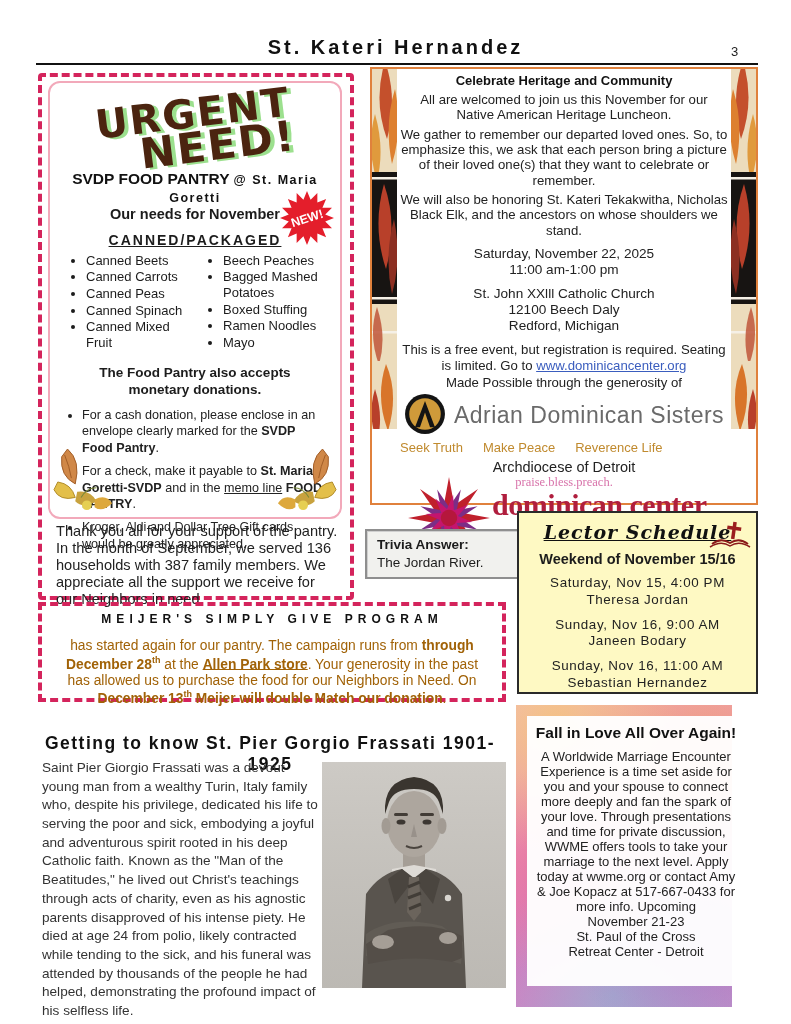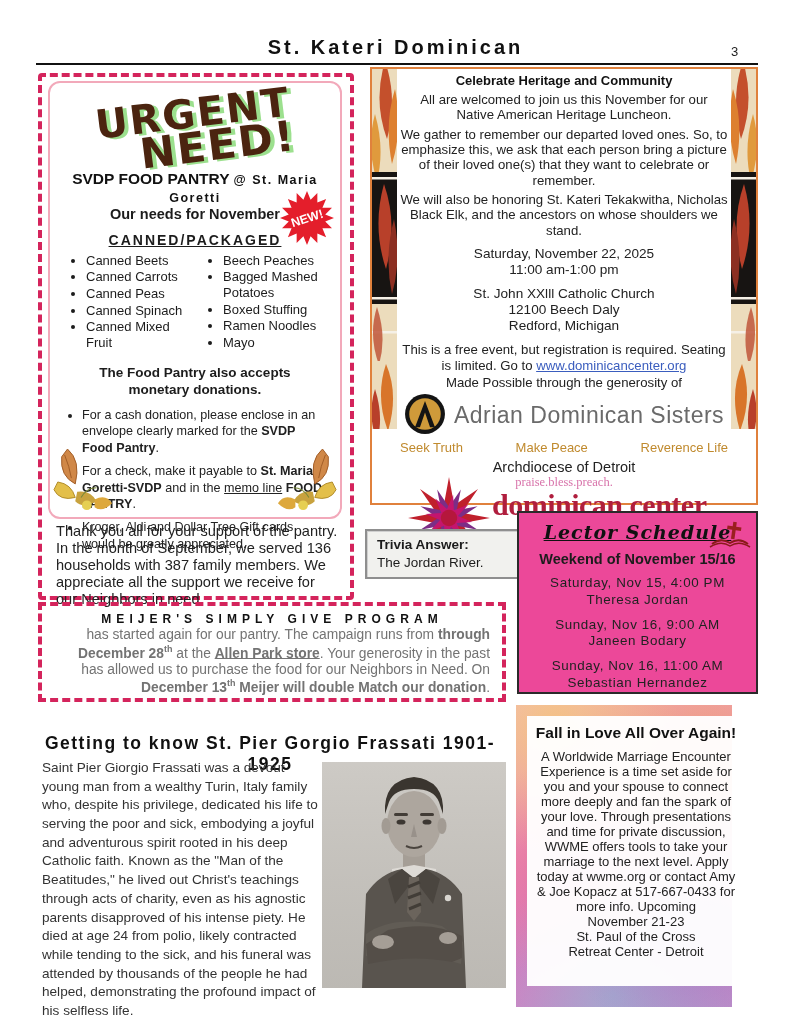"St. Kateri Dominican" div.abs { text: Dominican -> Hernandez }
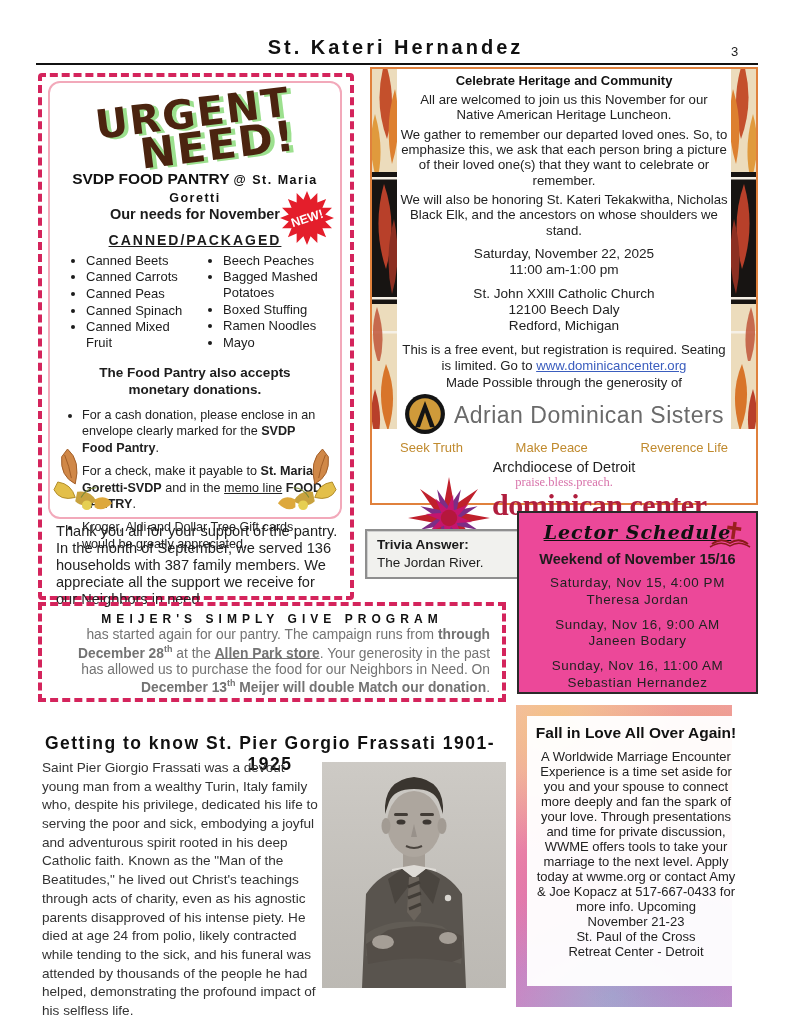"Seek Truth" .ads-tags { justify-content: space-between -> flex-start }
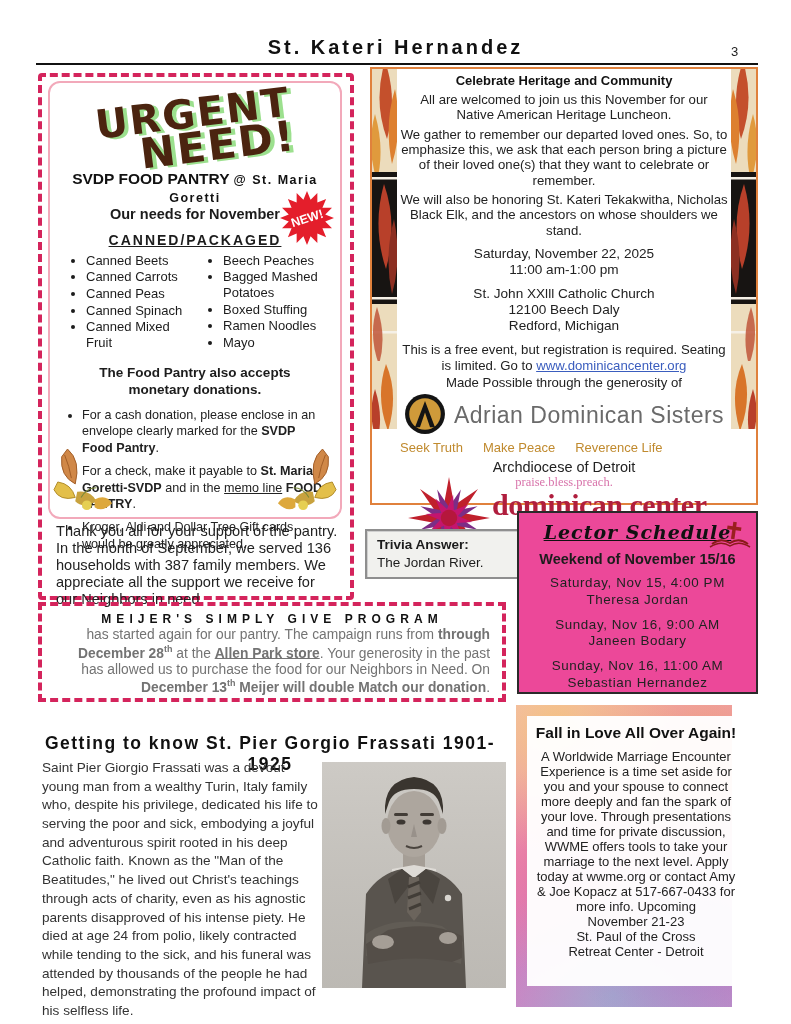"Lector Schedule" .lector { background: #ec4899 -> #fef9c3 }
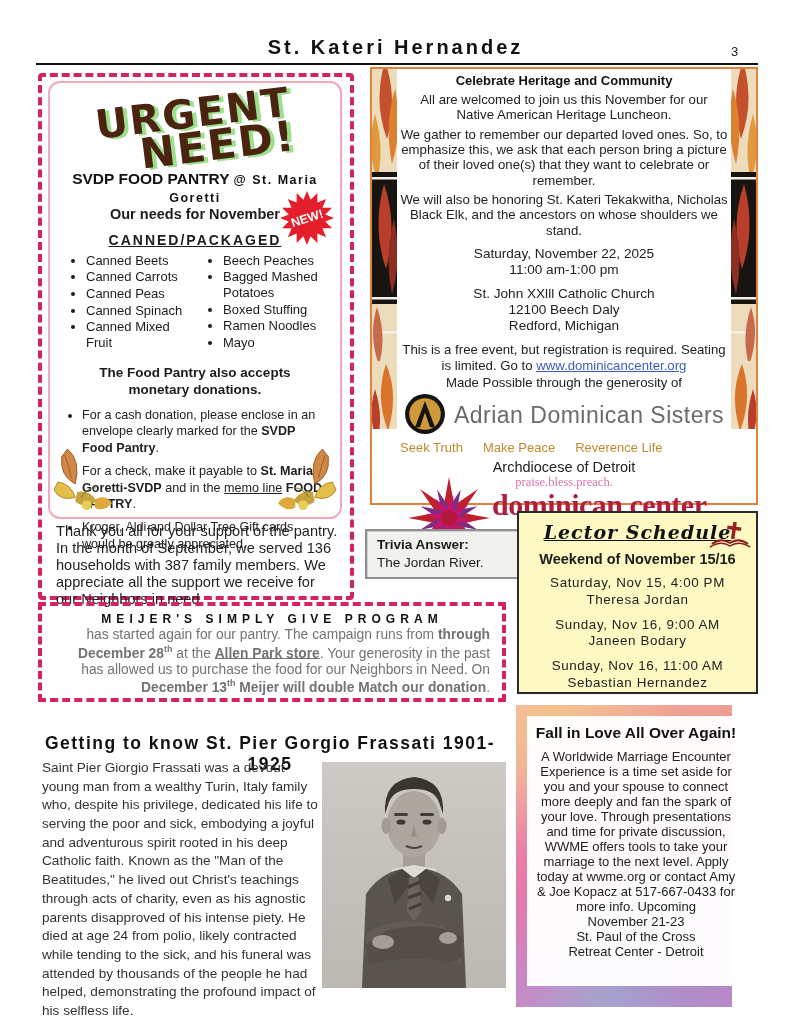"has started again for our" .meijer-p { color: #737373 -> #a16207; margin-top: 1px -> 12px; text-align: right -> center }
